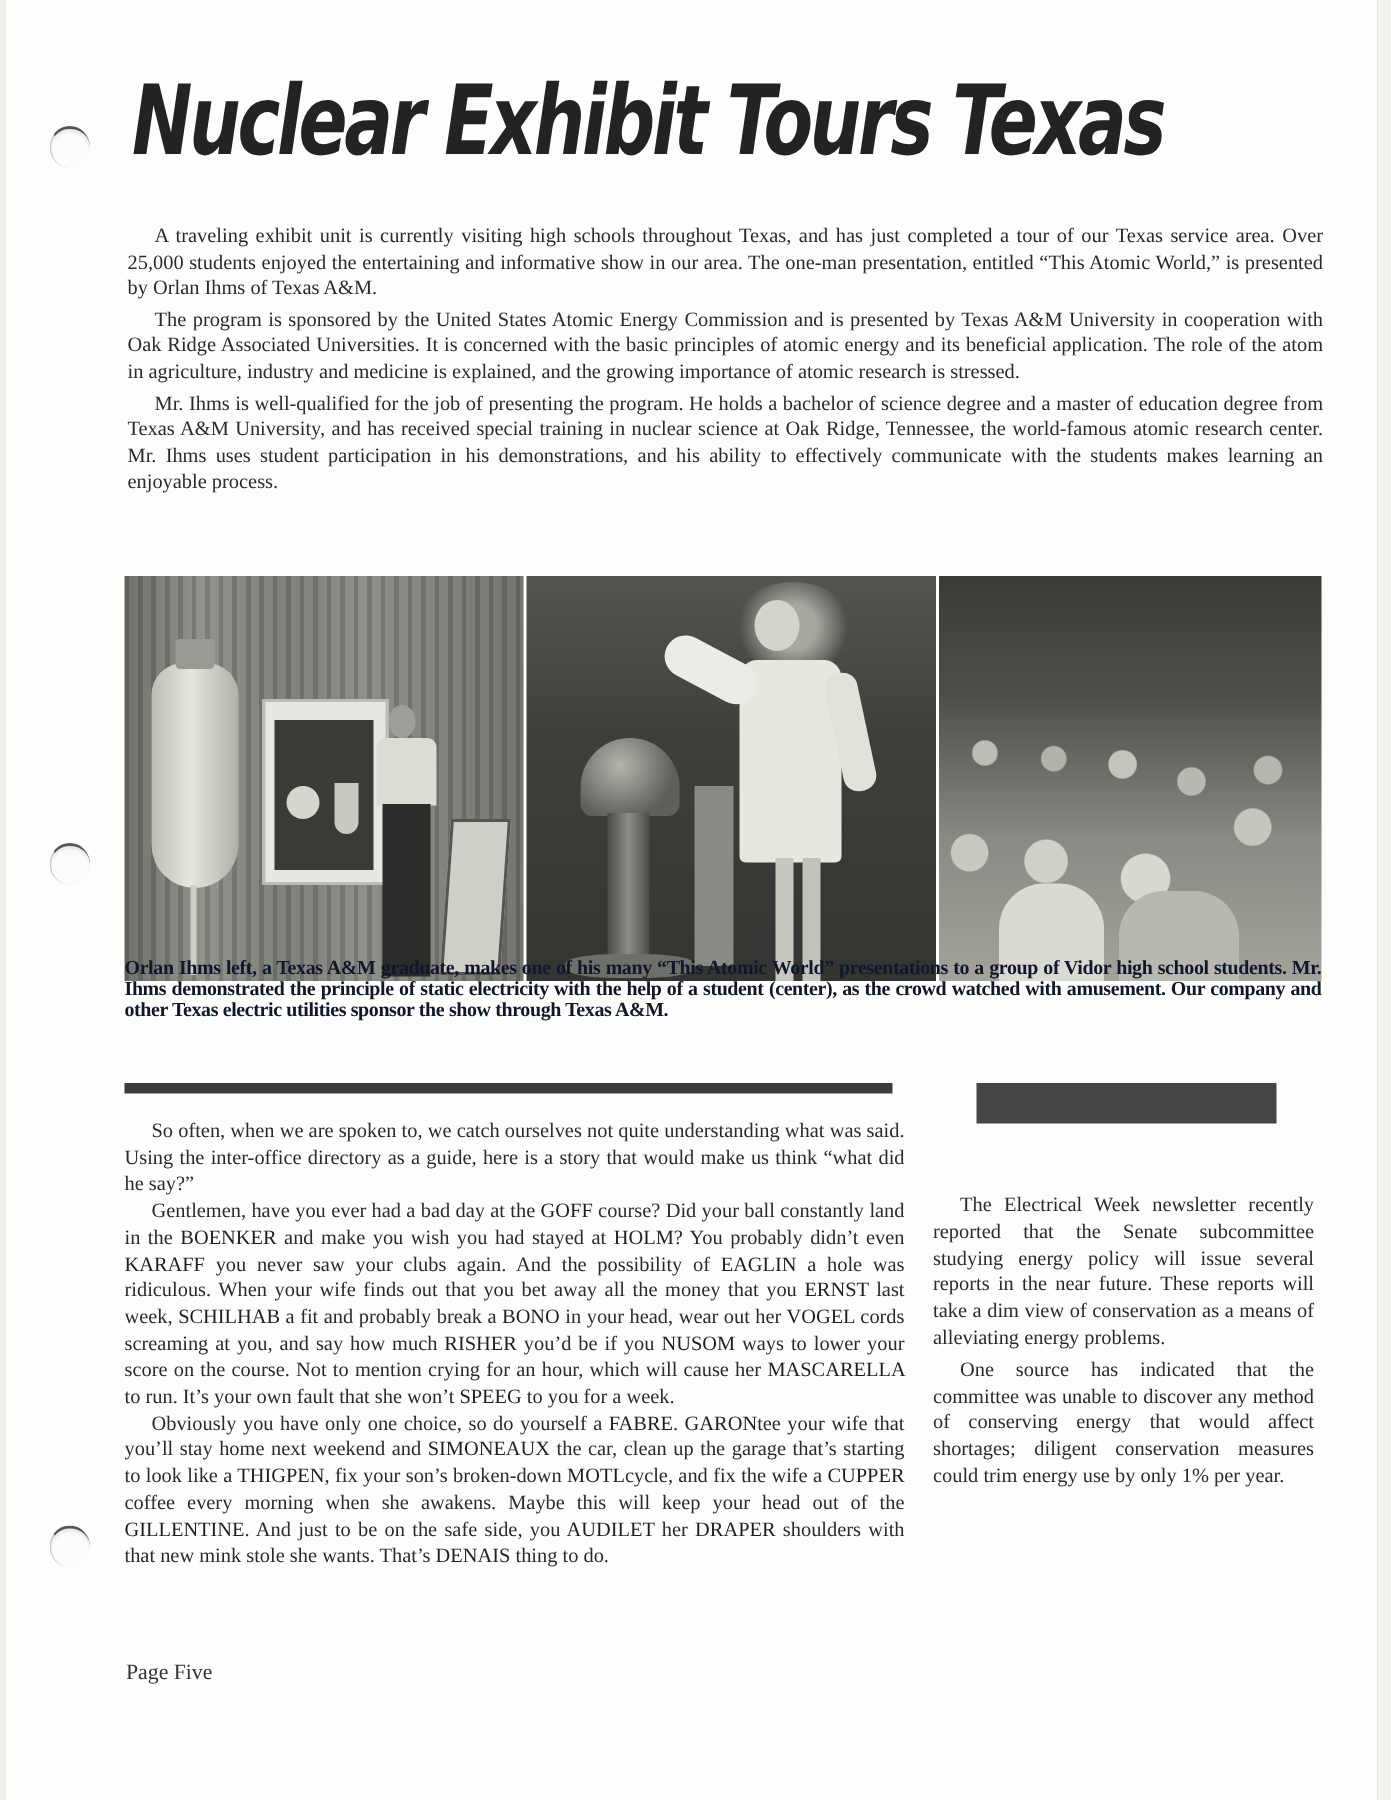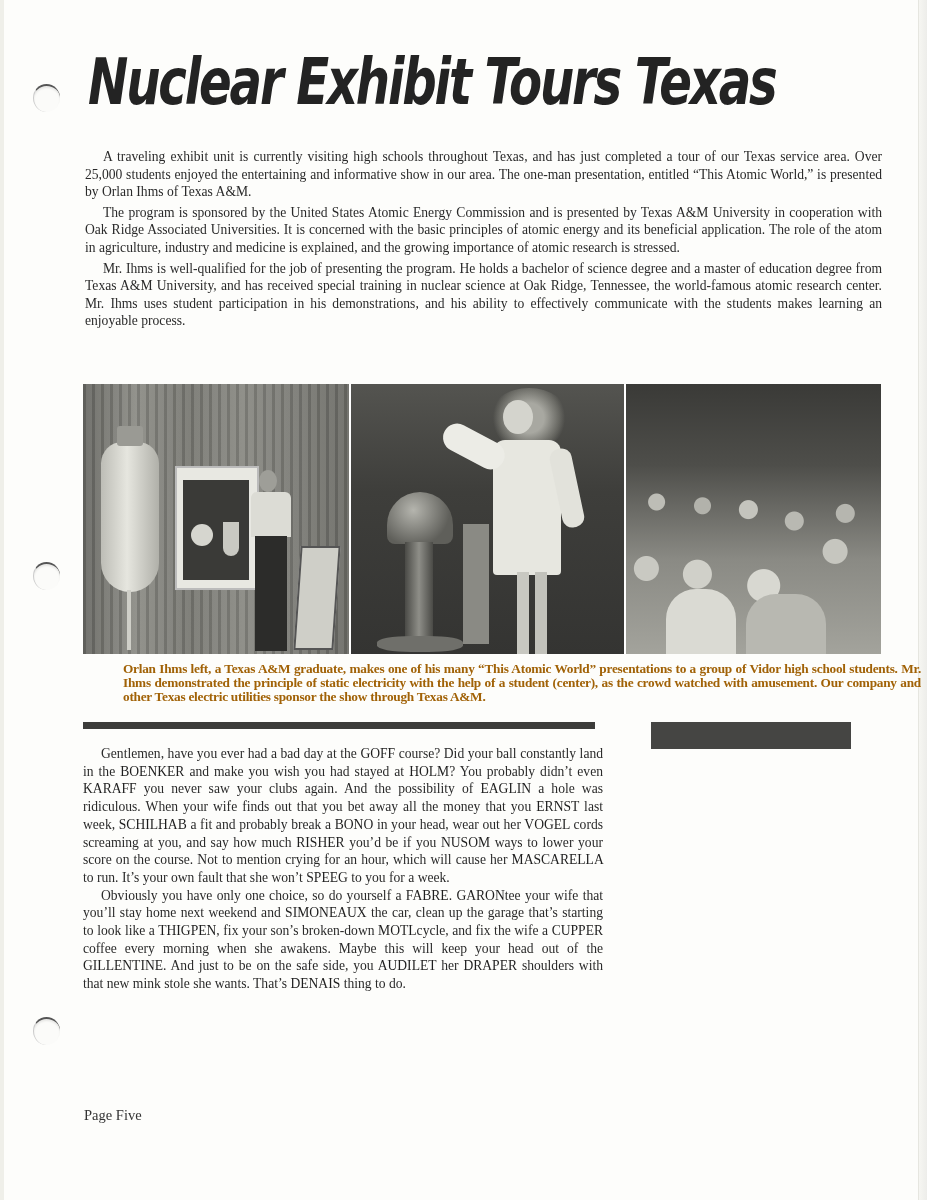"Orlan Ihms left, a Texas" .caption { color: #a16207 -> #0f172a; margin-left: 40px -> none; top: 662px -> 638px }
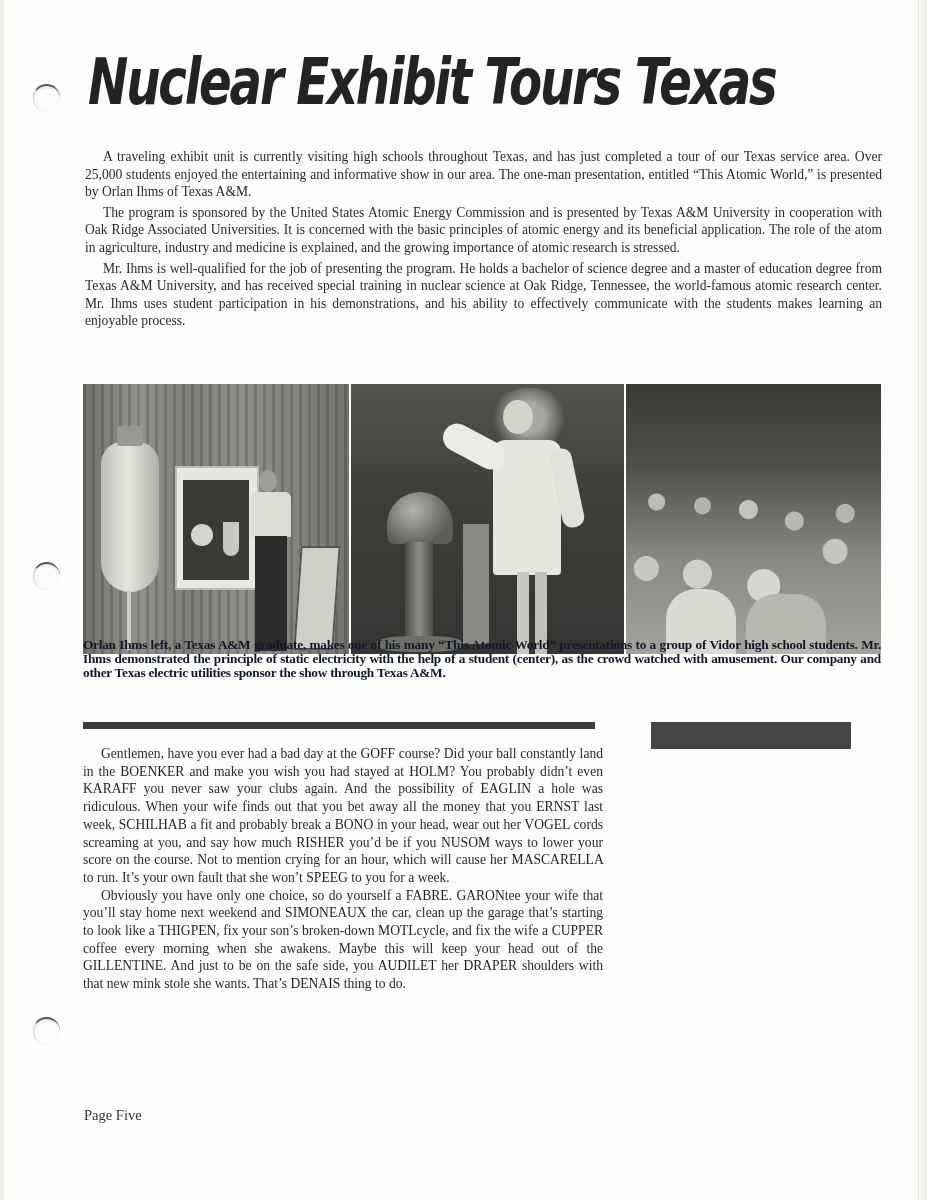"So often, when we are" p { html: none -> <p>So often, when we are spoken to, we catch ourselves not quite understanding what was said. Using the inter-office directory as a guide, here is a story that would make us think “what did he say?”</p> }
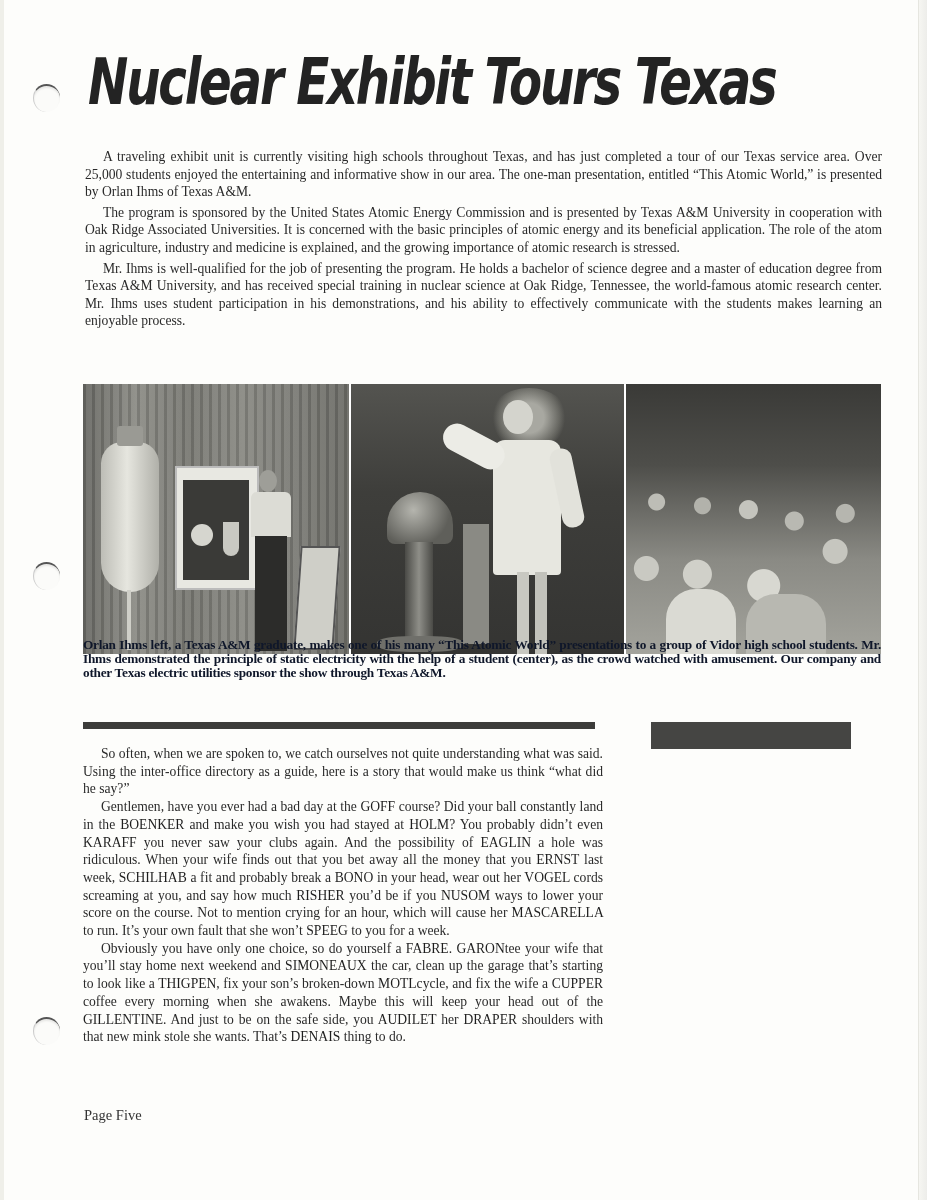"The Electrical Week newsletter recently" p { html: none -> <p>The Electrical Week newsletter recently reported that the Senate subcommittee studying energy policy will issue several reports in the near future. These reports will take a dim view of conservation as a means of alleviating energy problems.</p> }
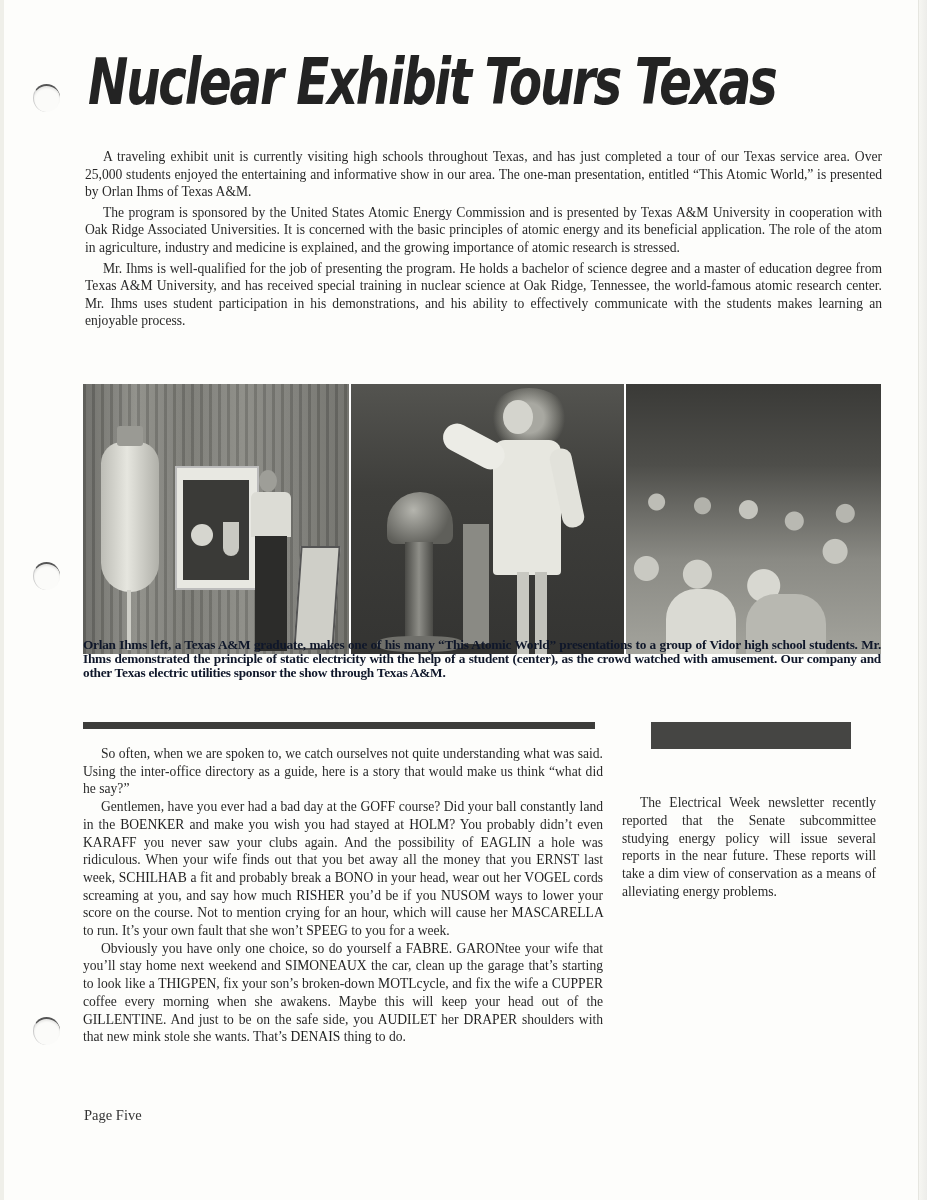"One source has indicated that" p { html: none -> <p>One source has indicated that the committee was unable to discover any method of conserving energy that would affect shortages; diligent conservation measures could trim energy use by only 1% per year.</p> }
